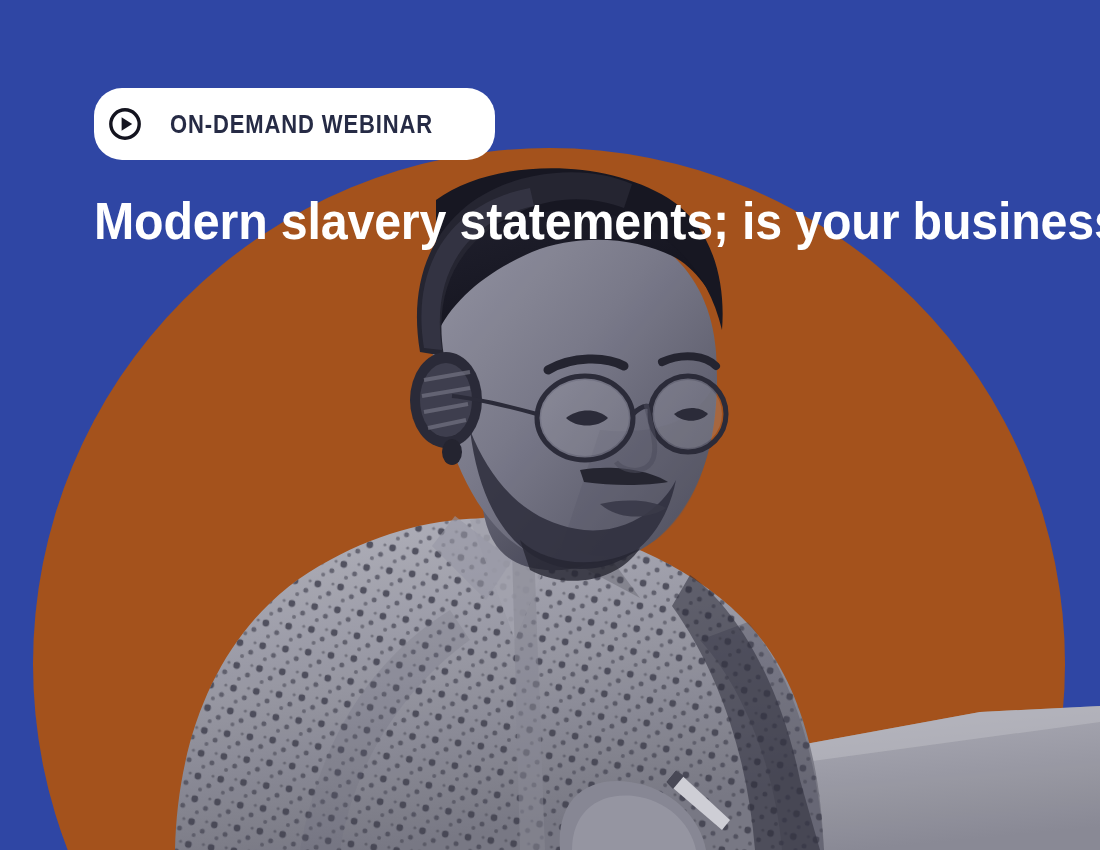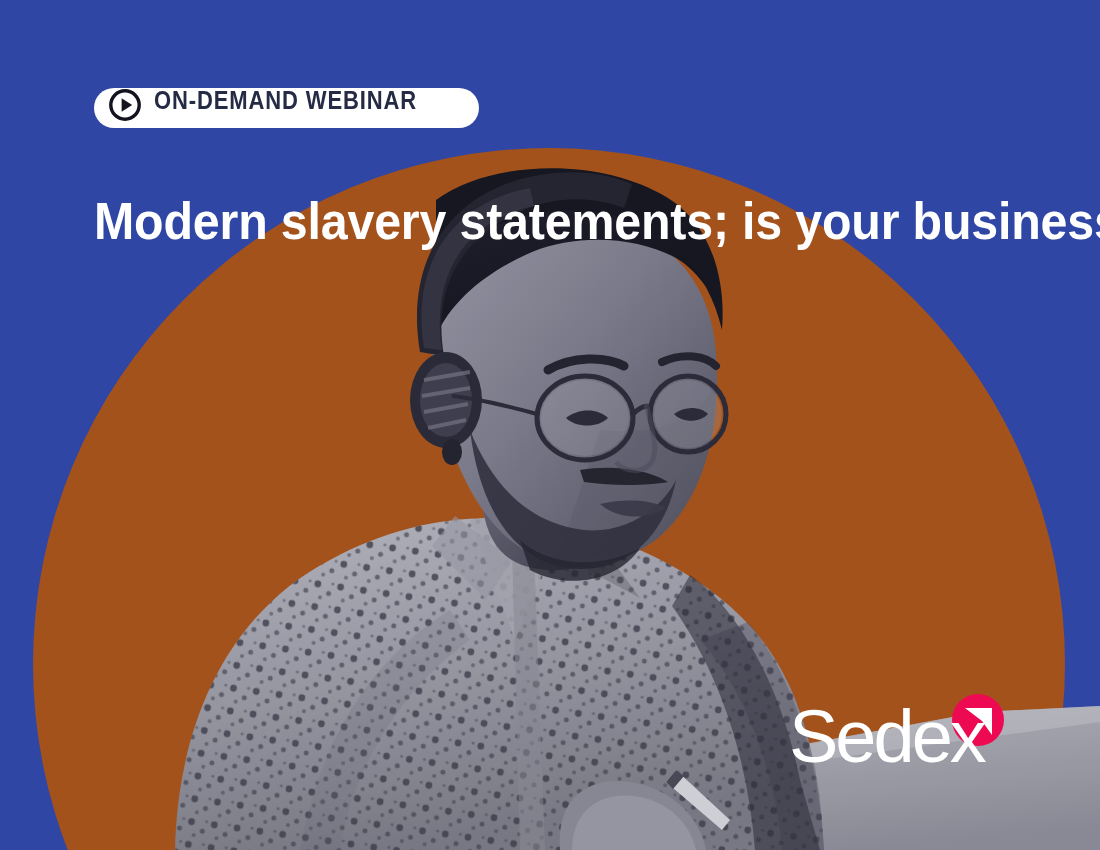"ON-DEMAND WEBINAR" .badge { align-items: none -> center; gap: 12px -> 28px; height: 40px -> 72px }
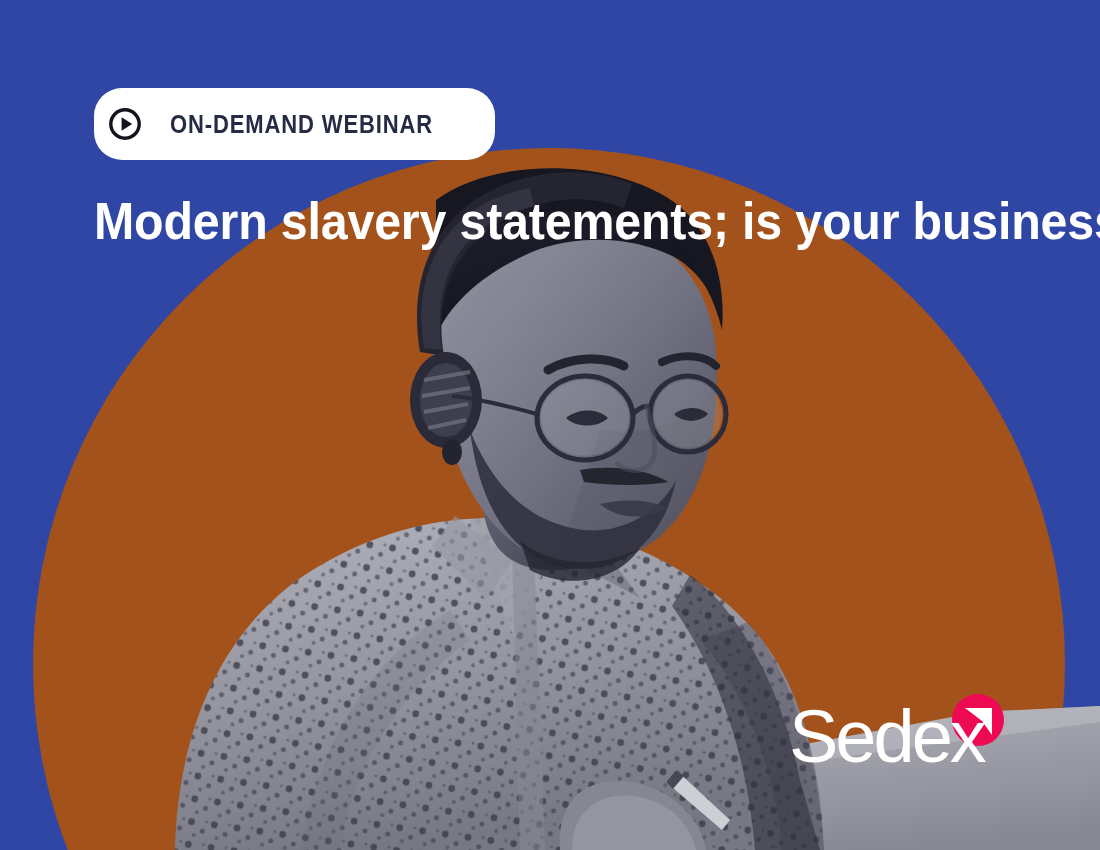"Sedex" div.logo { html: <div> <svg> <circle></circle> <path></path> <text>Sedex</text> </svg> </div> -> none }
